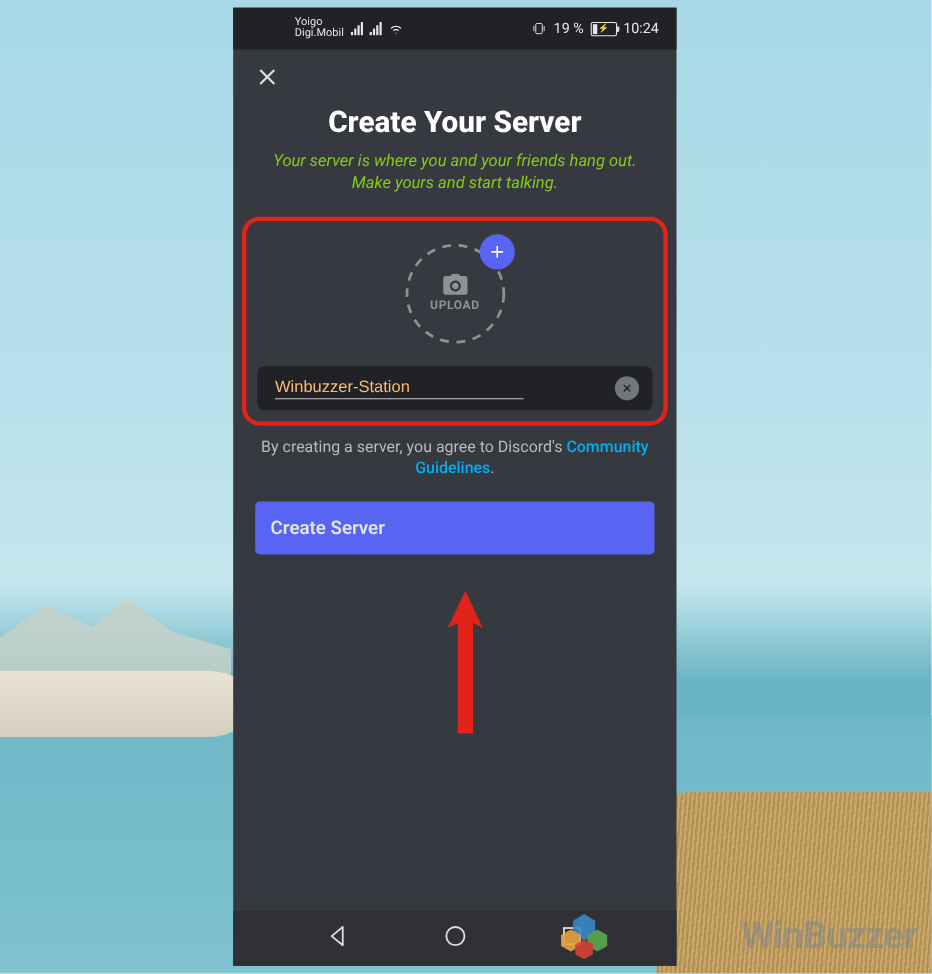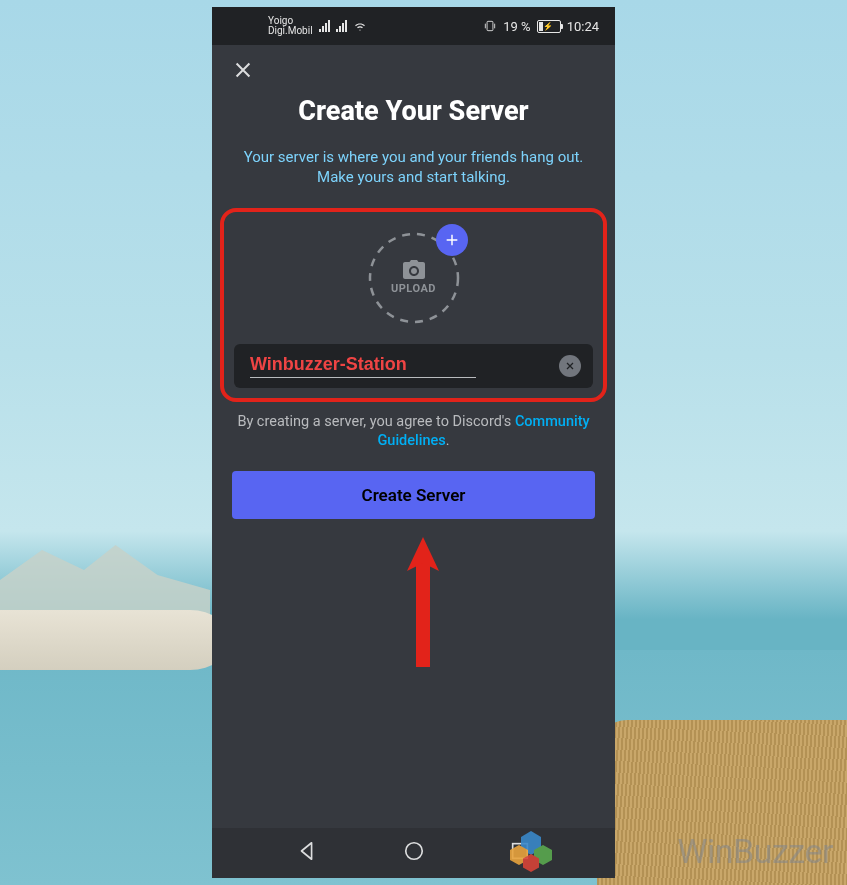"Create Your Server" h1.title { margin: 10px 20px 20px -> 10px 20px 9px }
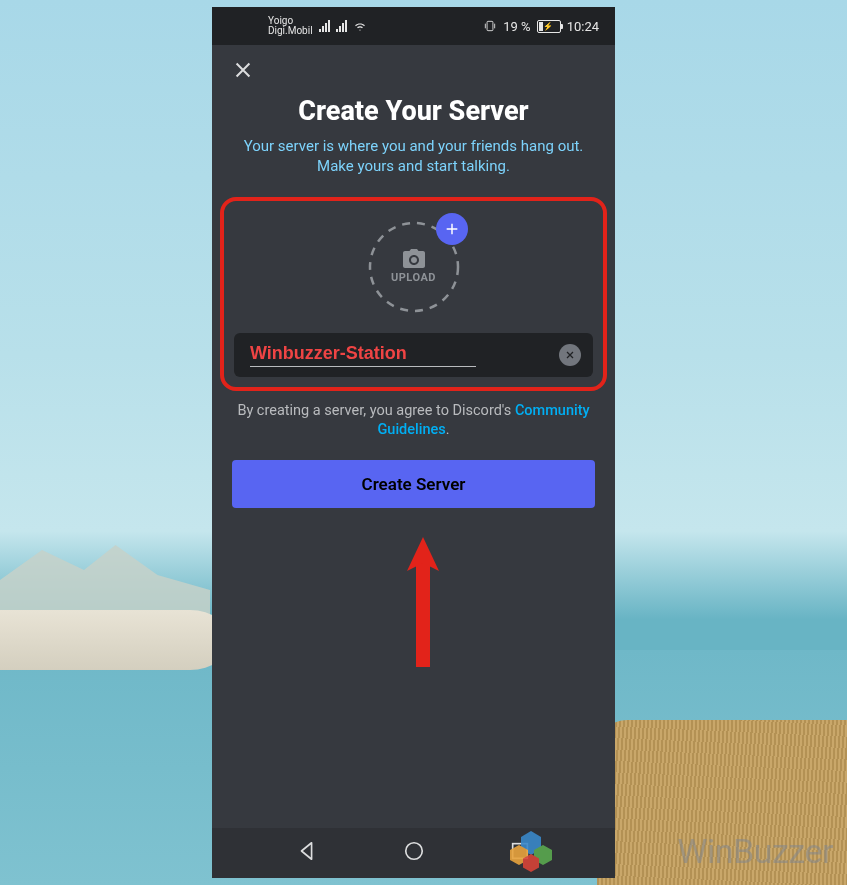"Your server is where you" .subtitle { color: #7dd3fc -> #84cc16; font-style: none -> italic }
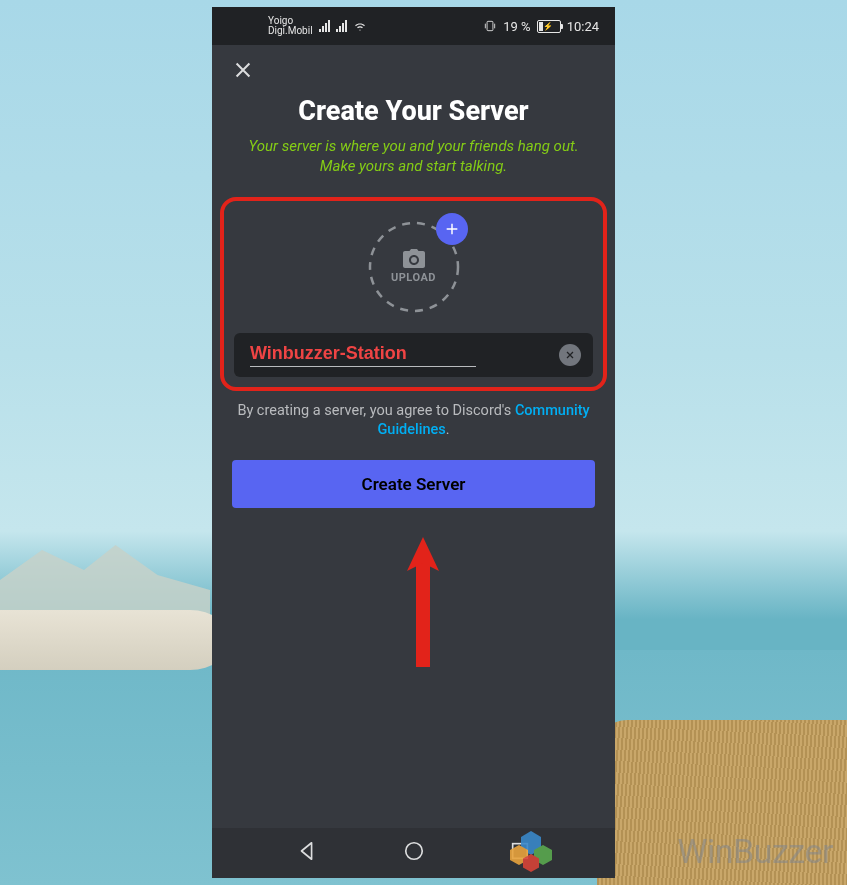"Winbuzzer-Station" input.server-name { color: #ef4444 -> #fdba74; font-size: 18px -> 15px; font-weight: 700 -> 400 }
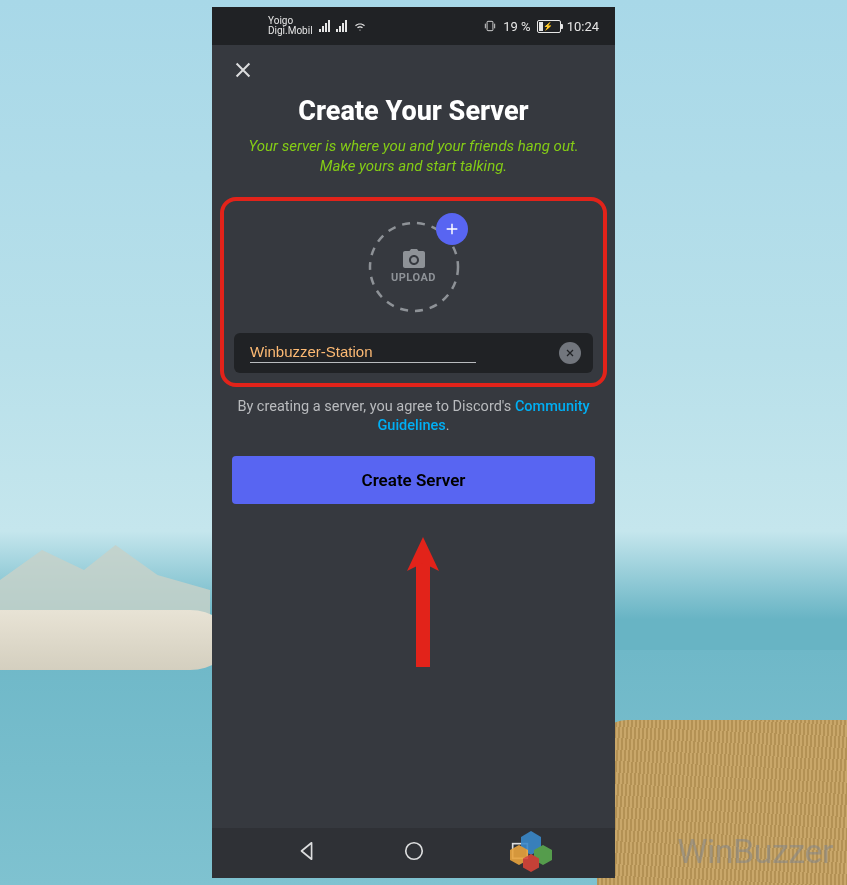"Create Server" .create-btn { color: #000000 -> #e5e5e5; text-align: center -> none }
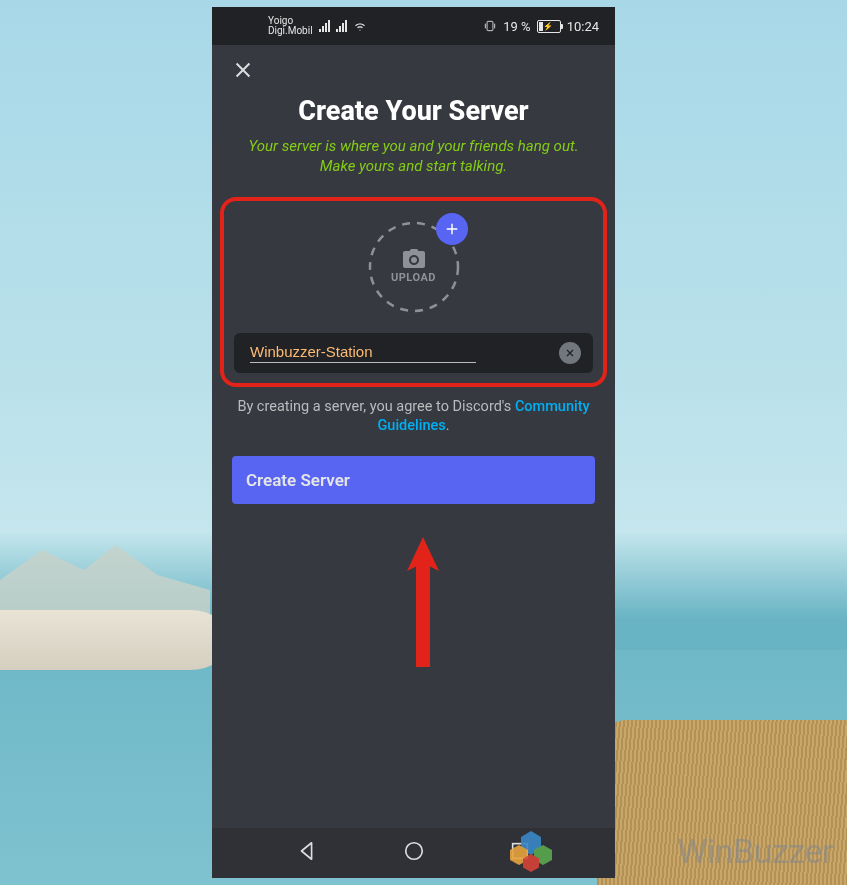"WinBuzzer" .watermark-text { font-weight: 400 -> 700 }
